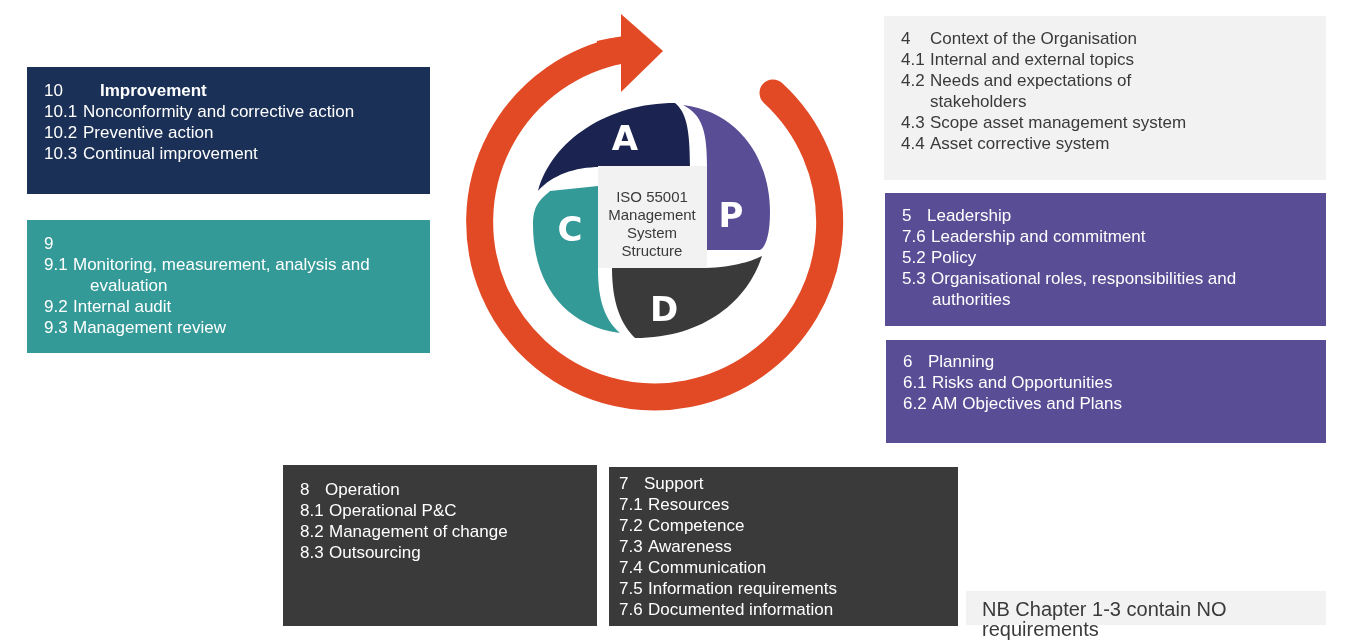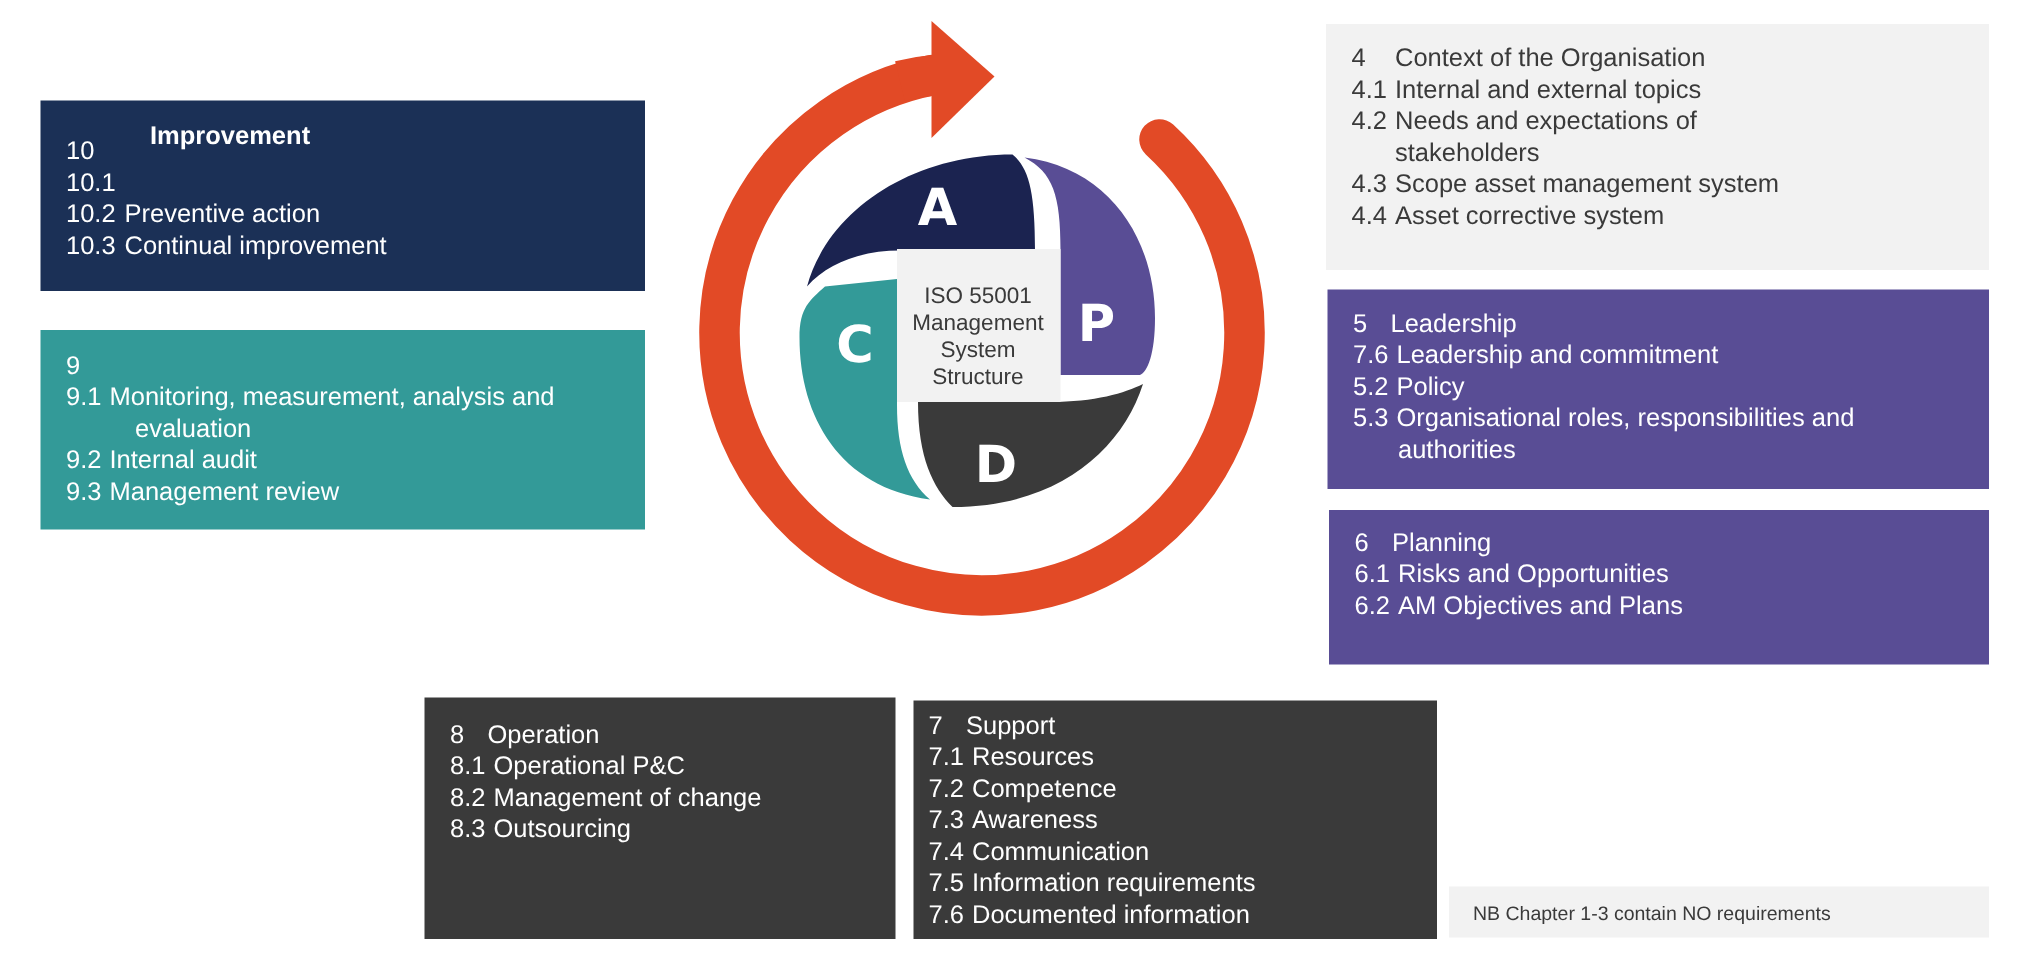"10" #box-10 .head .num { margin-top: 10px -> none }
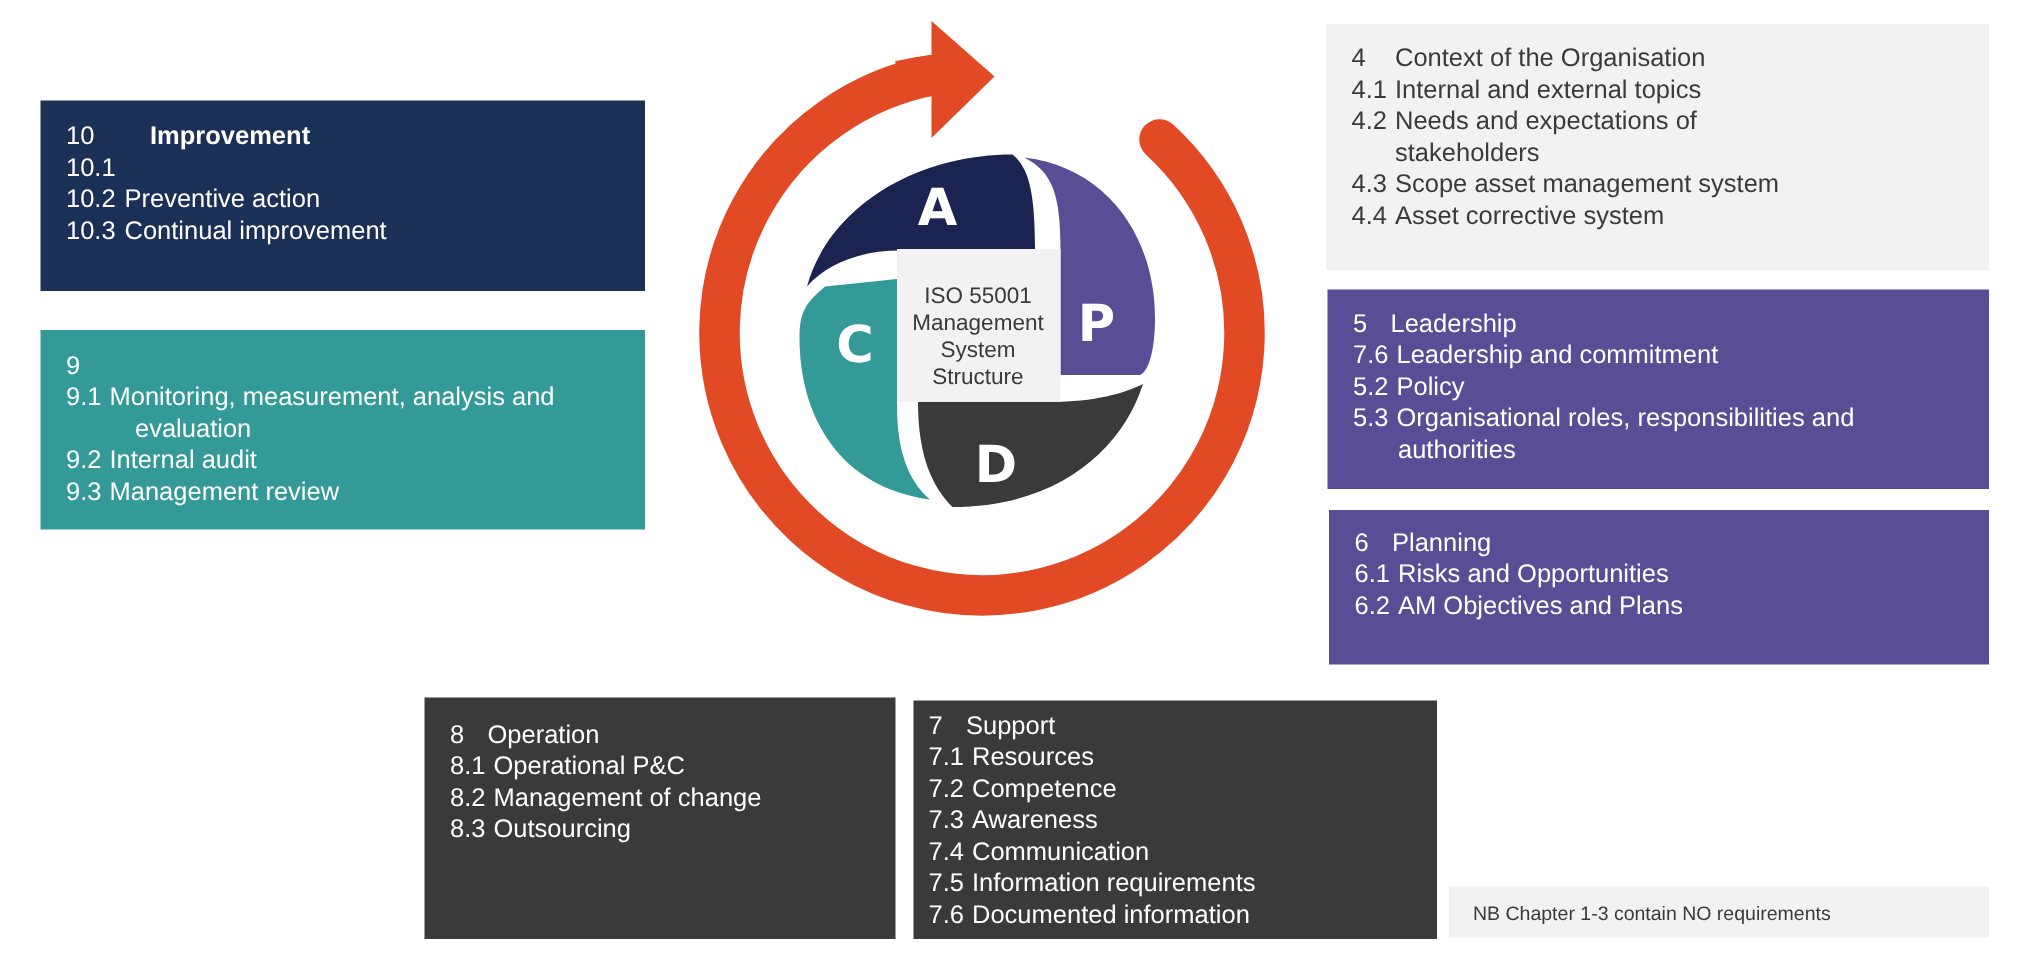"Nonconformity and corrective action" span.txt { html: none -> <span>Nonconformity and corrective action</span> }
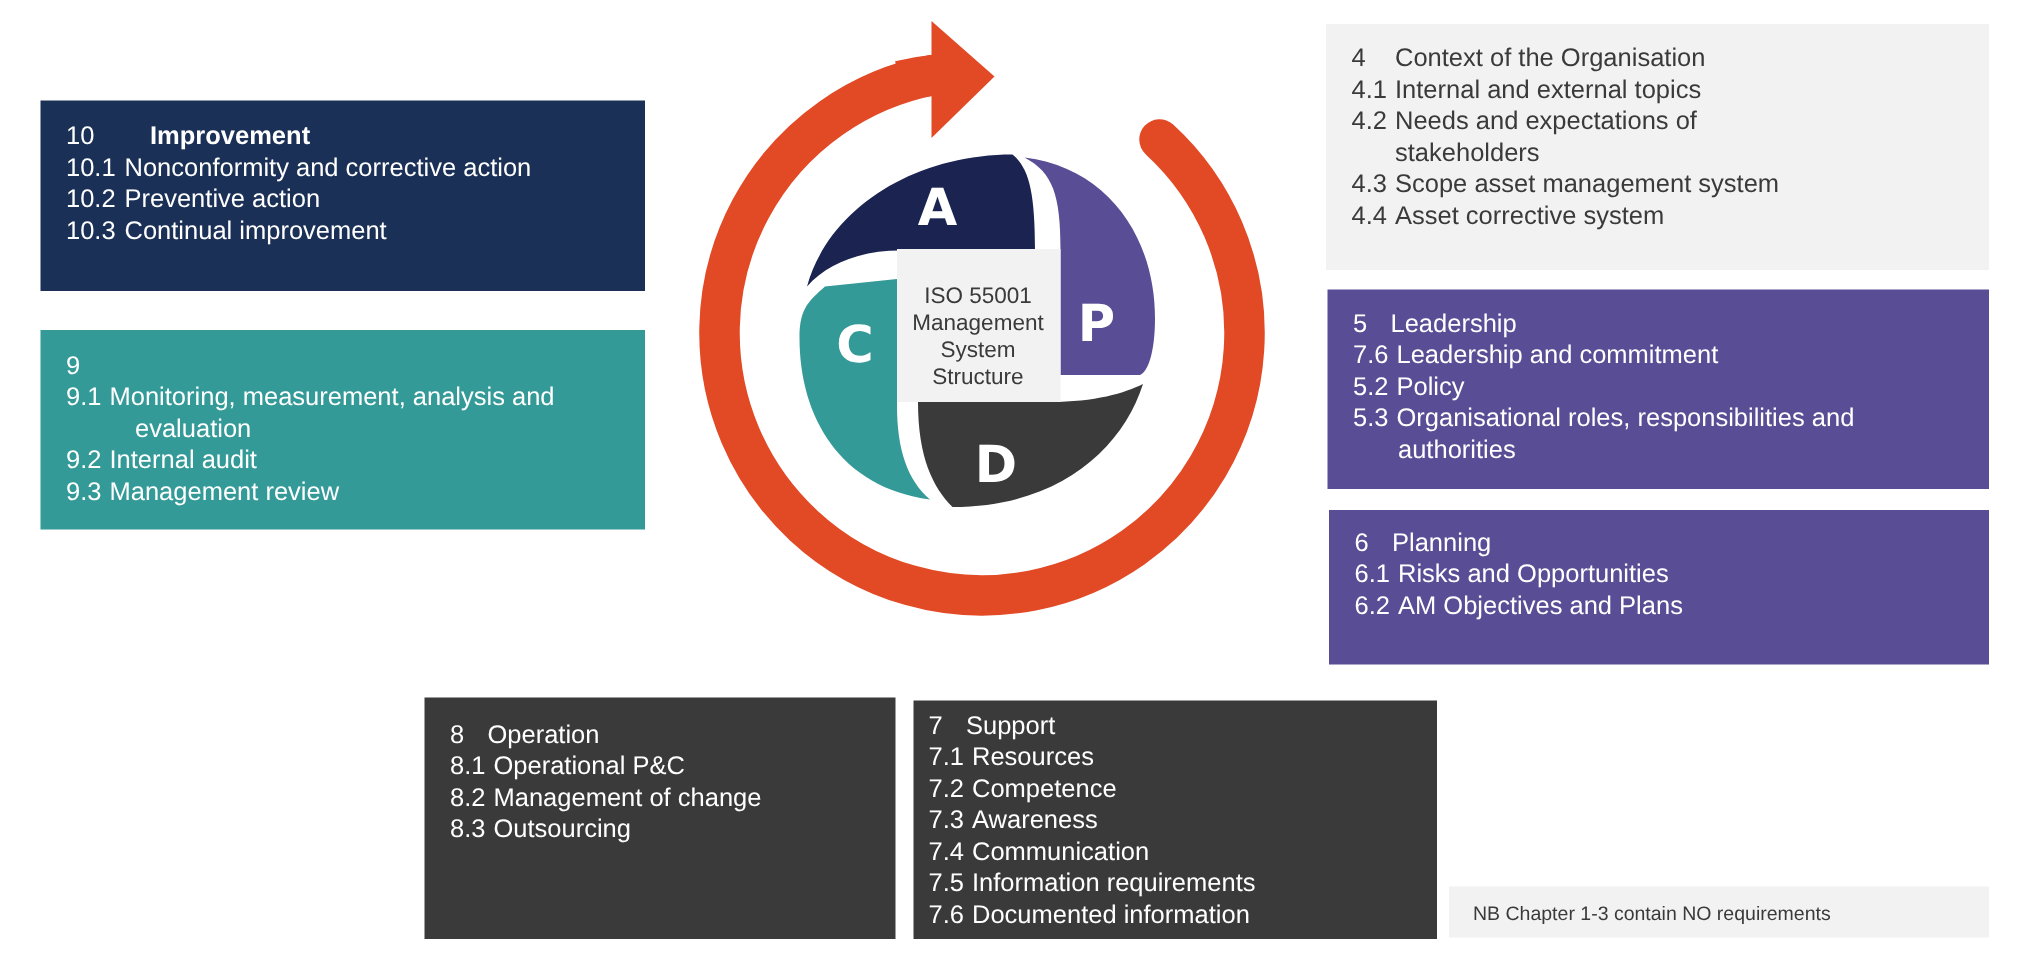"NB Chapter 1-3 contain NO" #box-nb { font-size: 13px -> 20px }
